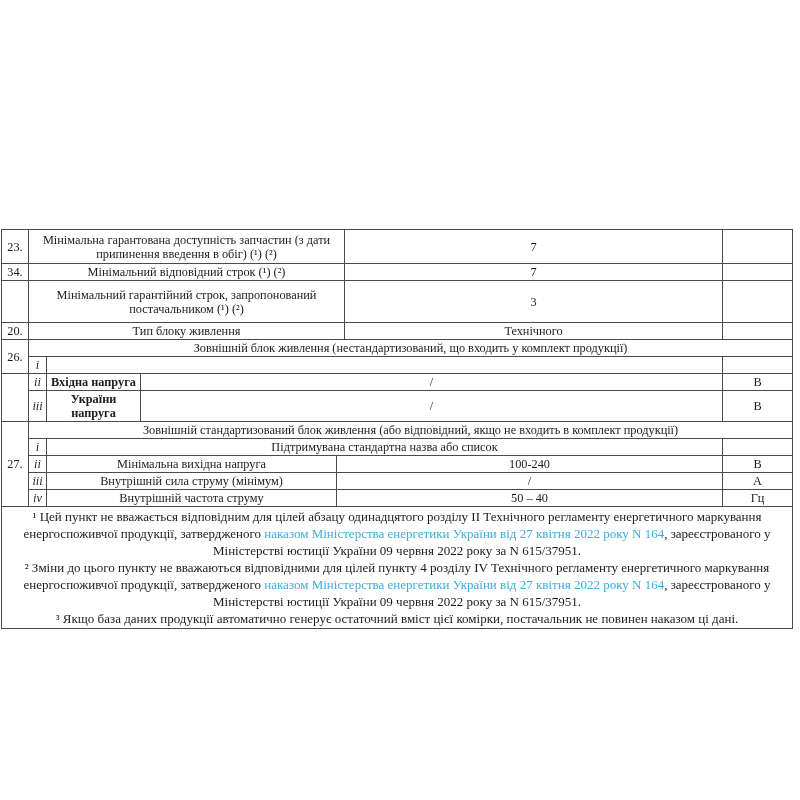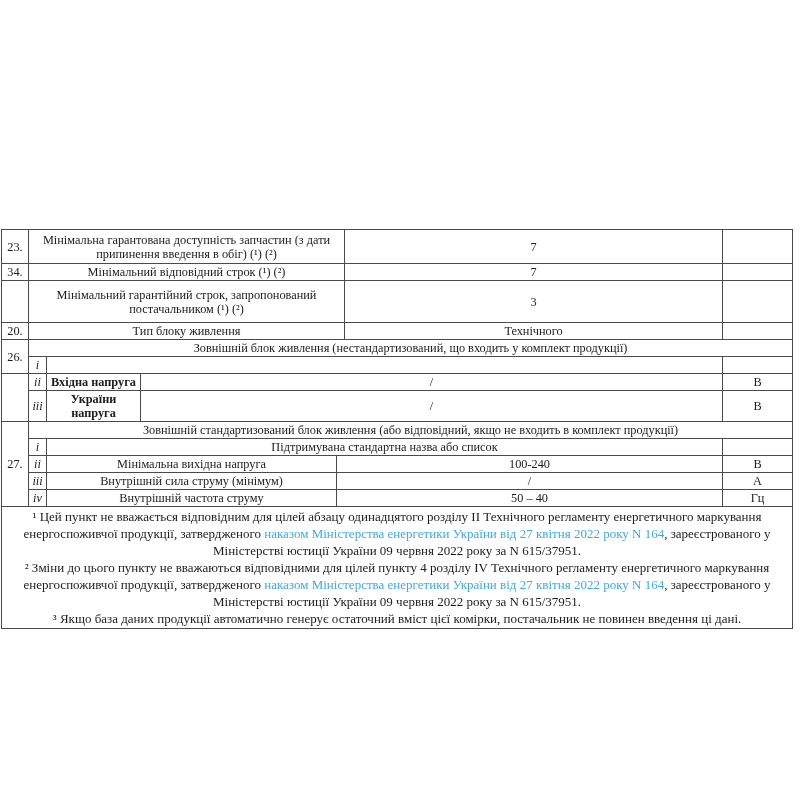"³ Якщо база даних продукції" span { text: введення -> наказом }
